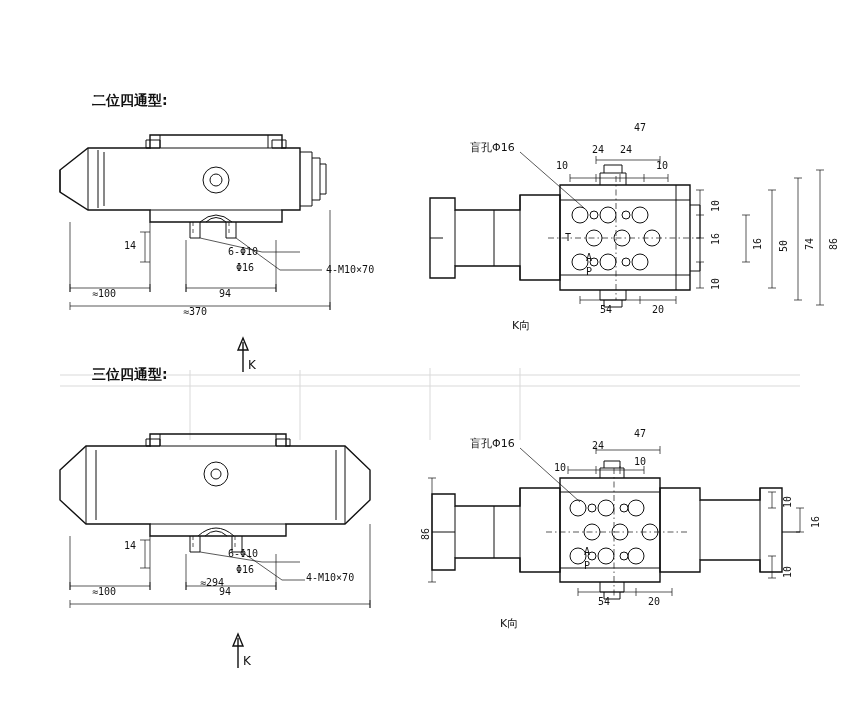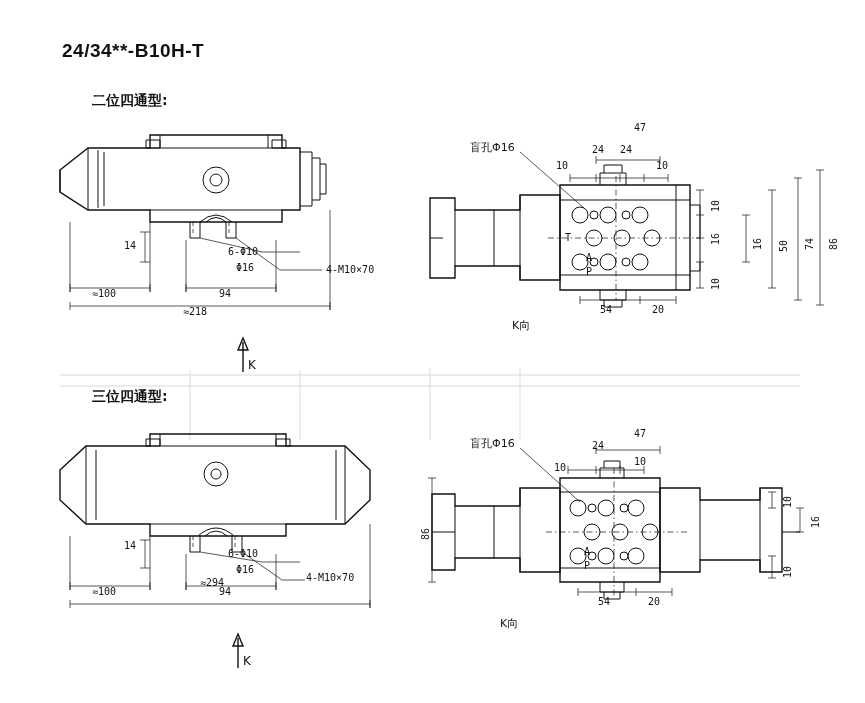"24/34**-B10H-T" div.title { html: <div>24/34**-B10H-T</div> -> none }
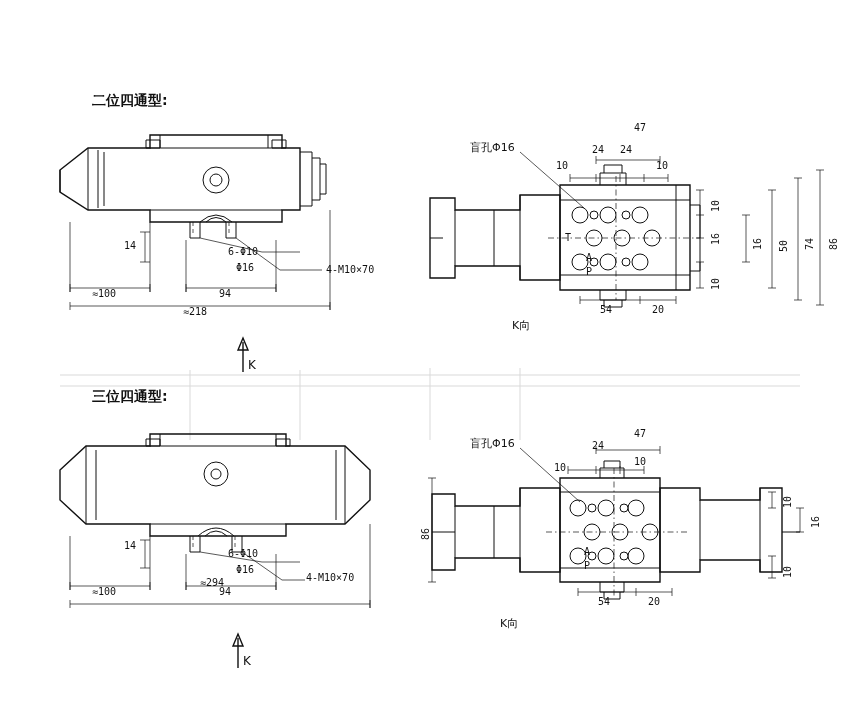"≈218" div.dim { text: 218 -> 370 }
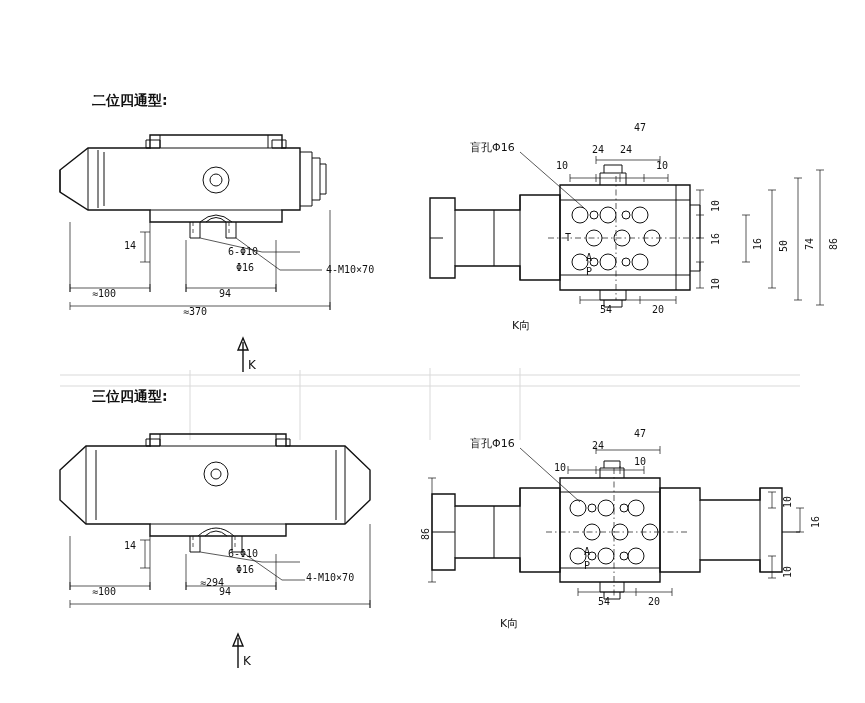"三位四通型:" div.sec-label { top: 388px -> 366px }
